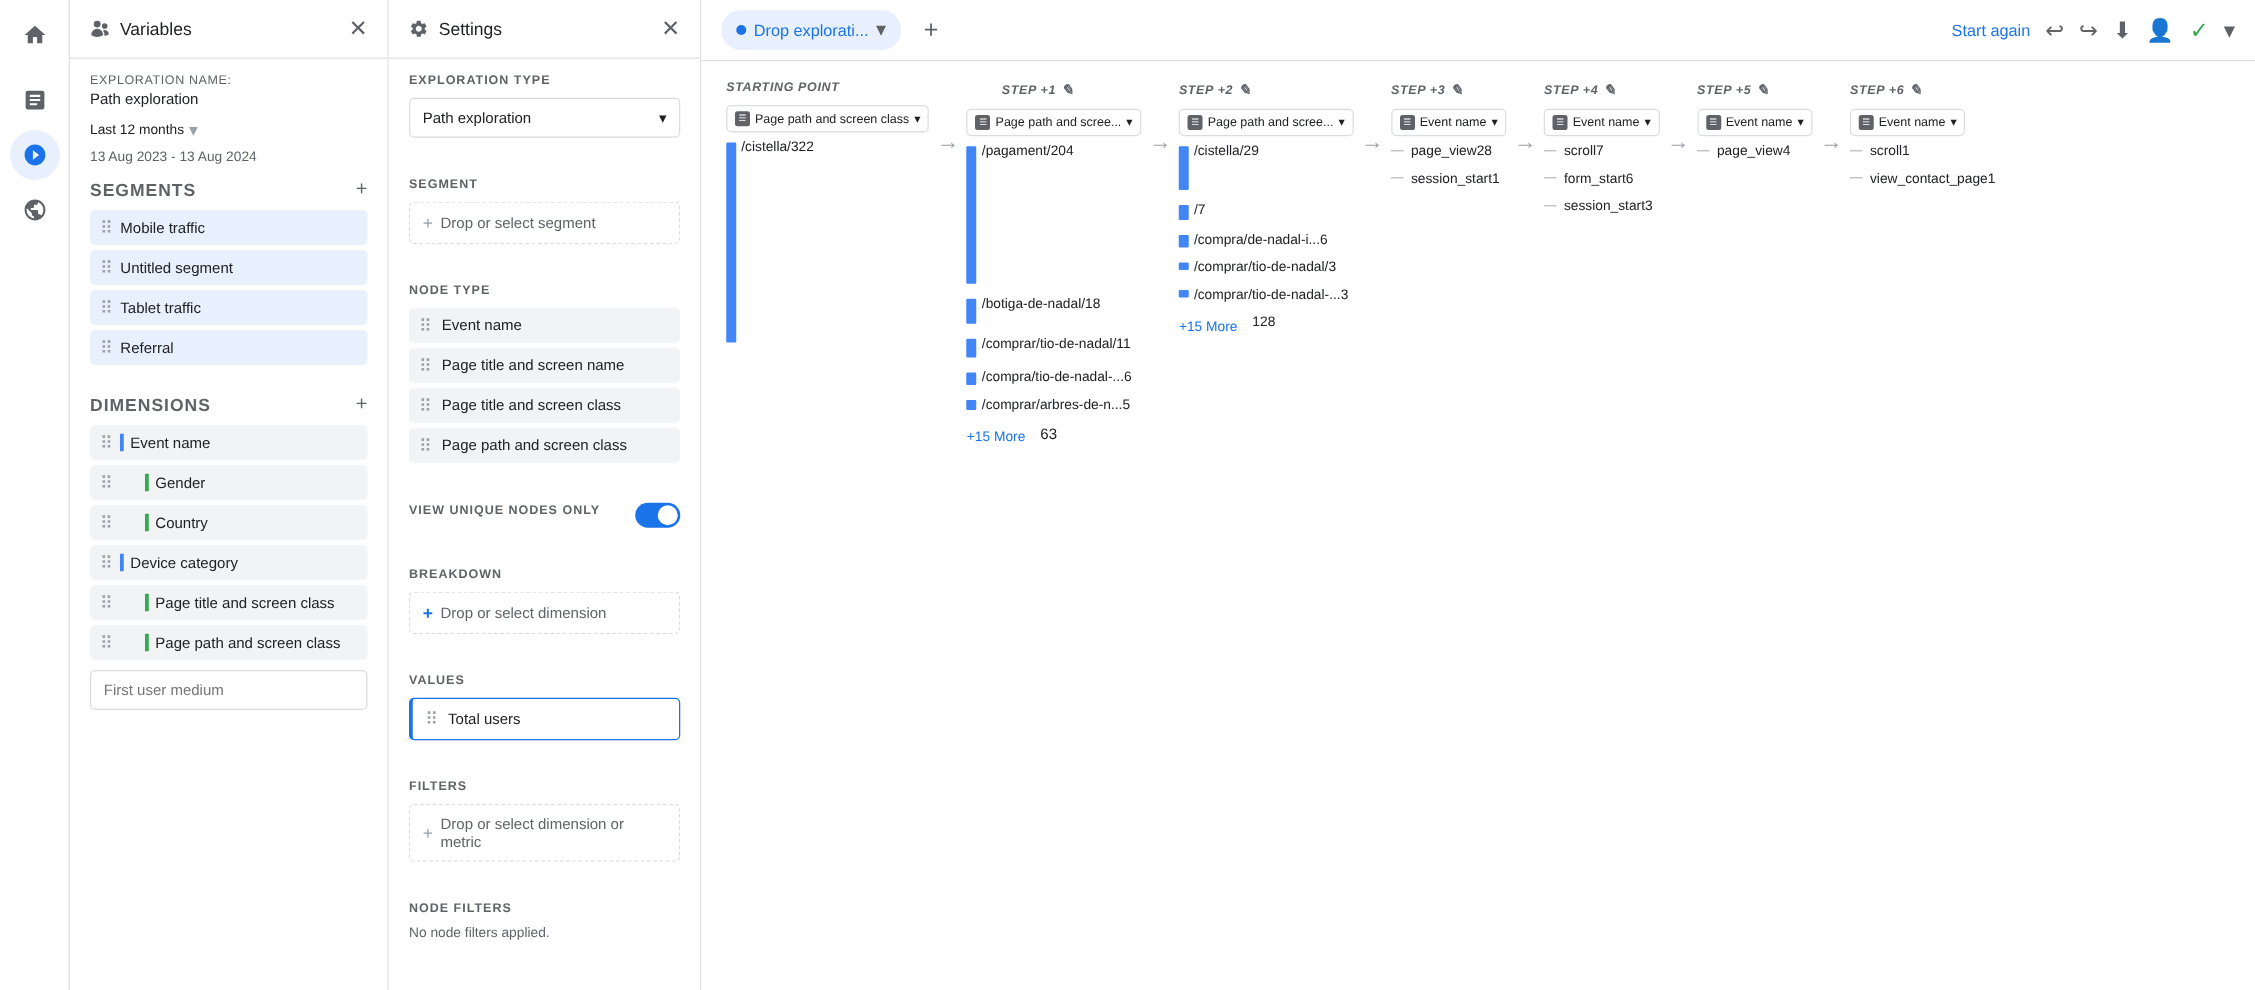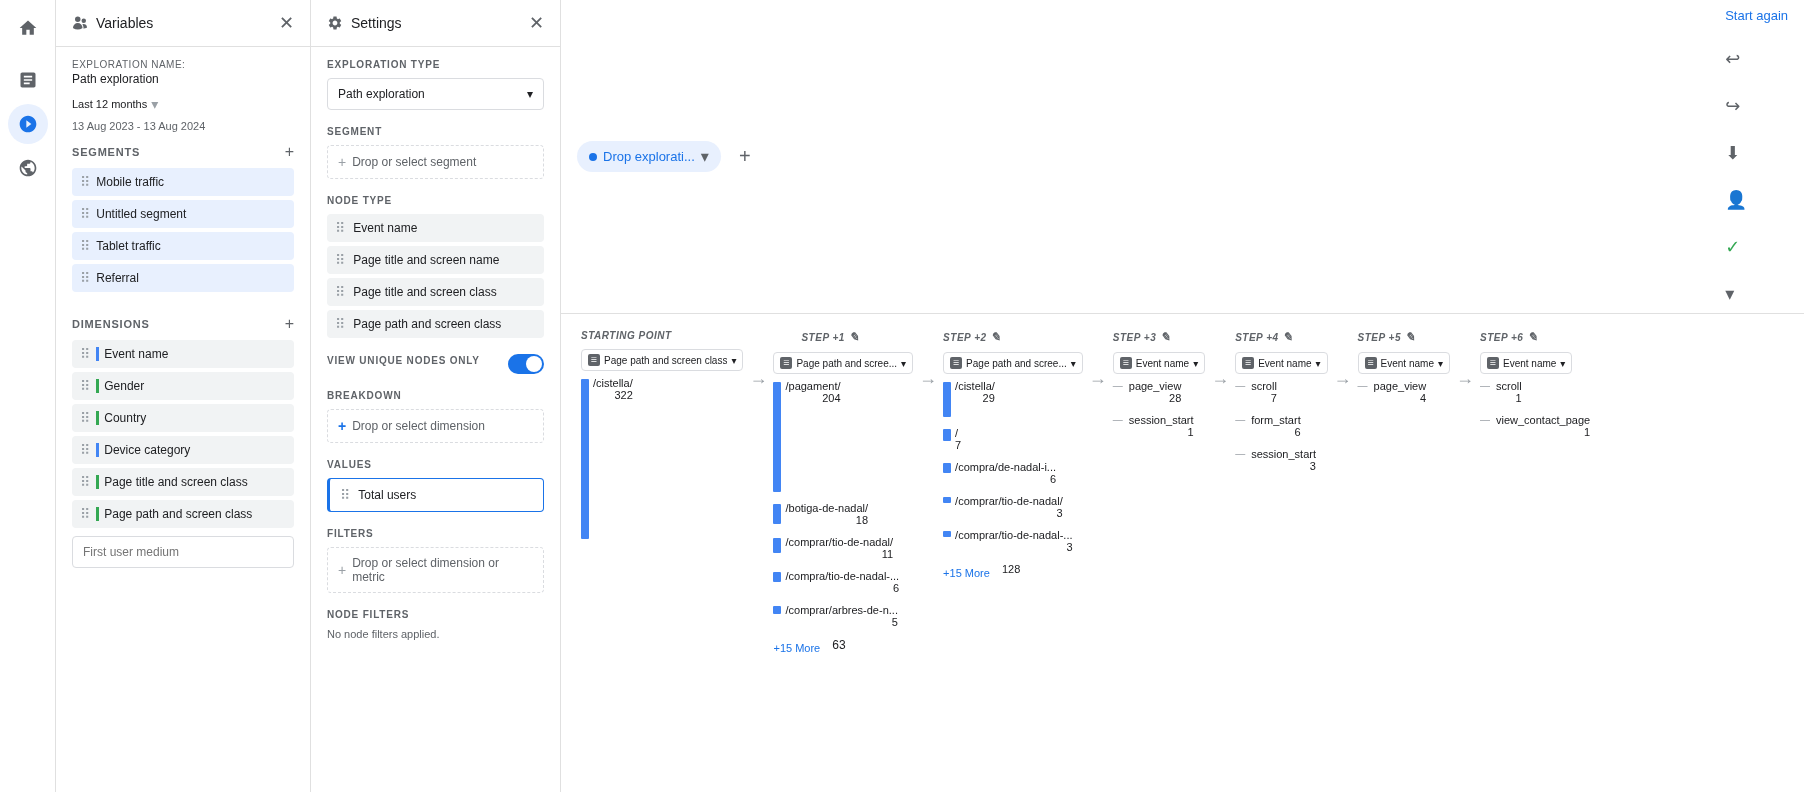"Start again" .toolbar-actions { align-items: none -> center; flex-direction: column -> none; gap: 25px -> 12px }
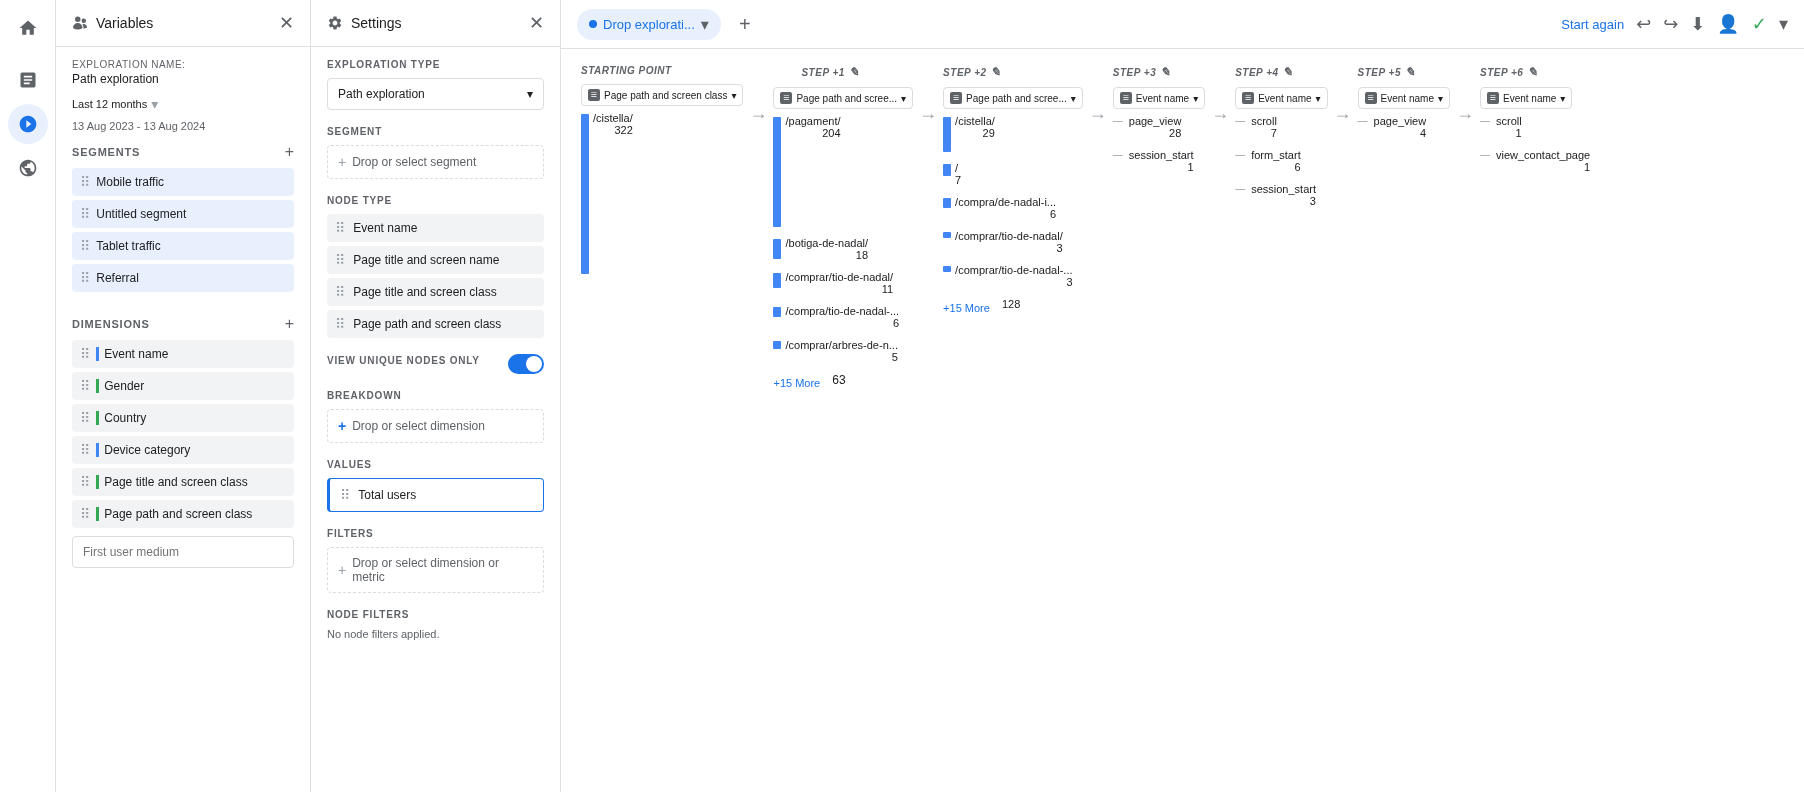"EXPLORATION TYPE" .settings-section { margin-bottom: 16px -> 32px }
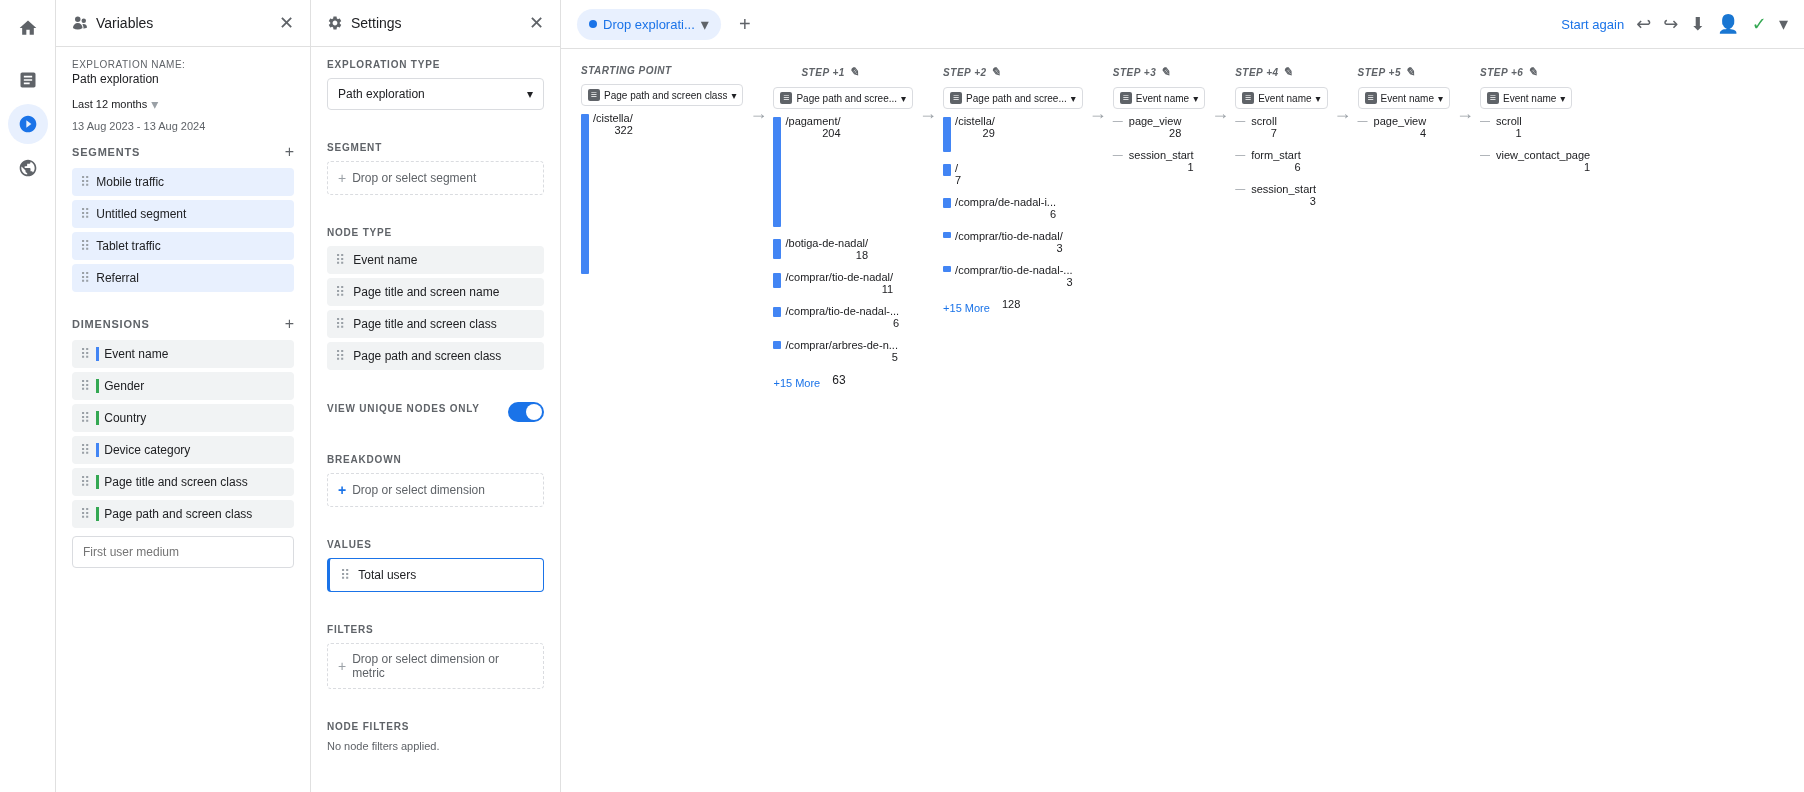"/cistella/" .node-content { flex-direction: column -> row }
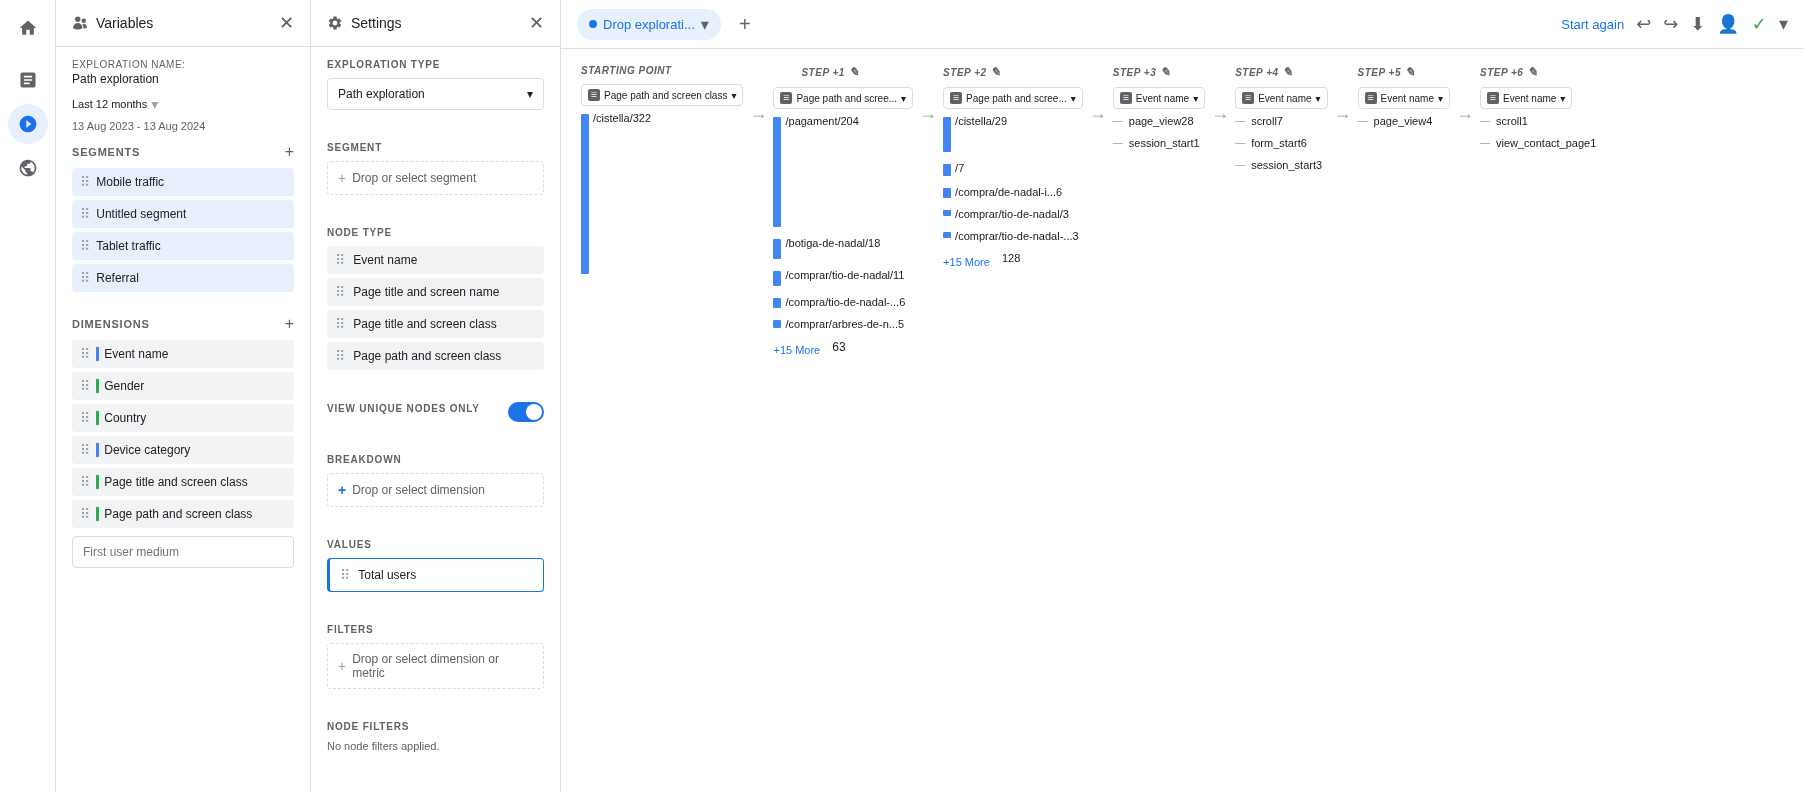"SEGMENTS" .section-label { font-size: 11px -> 14px }
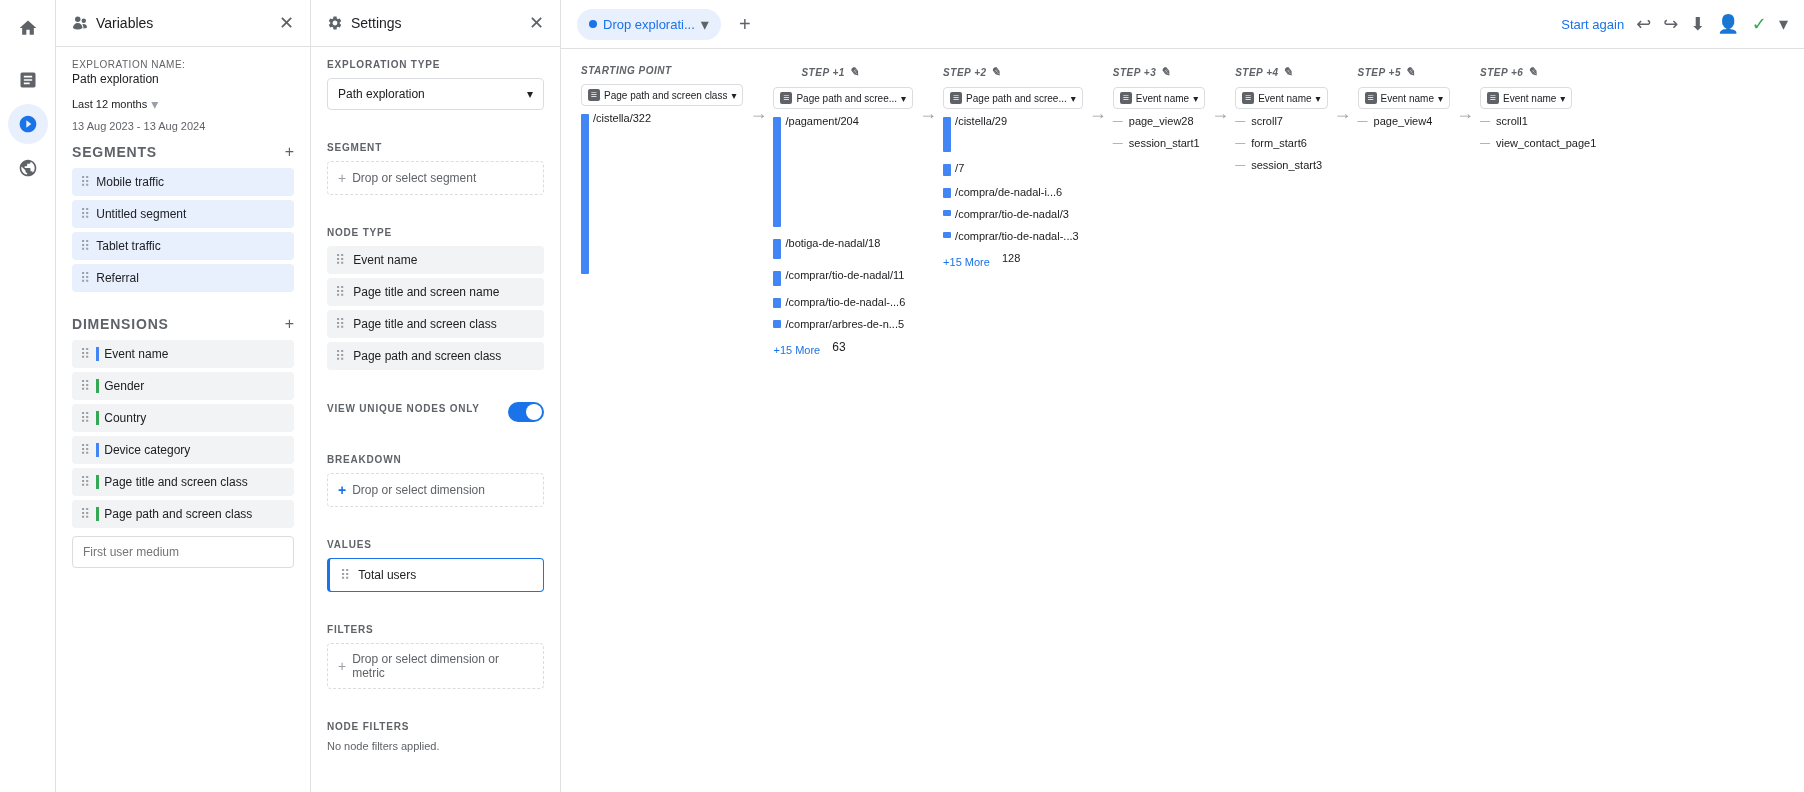"Gender" .dimension-green { margin-left: none -> 20px }
